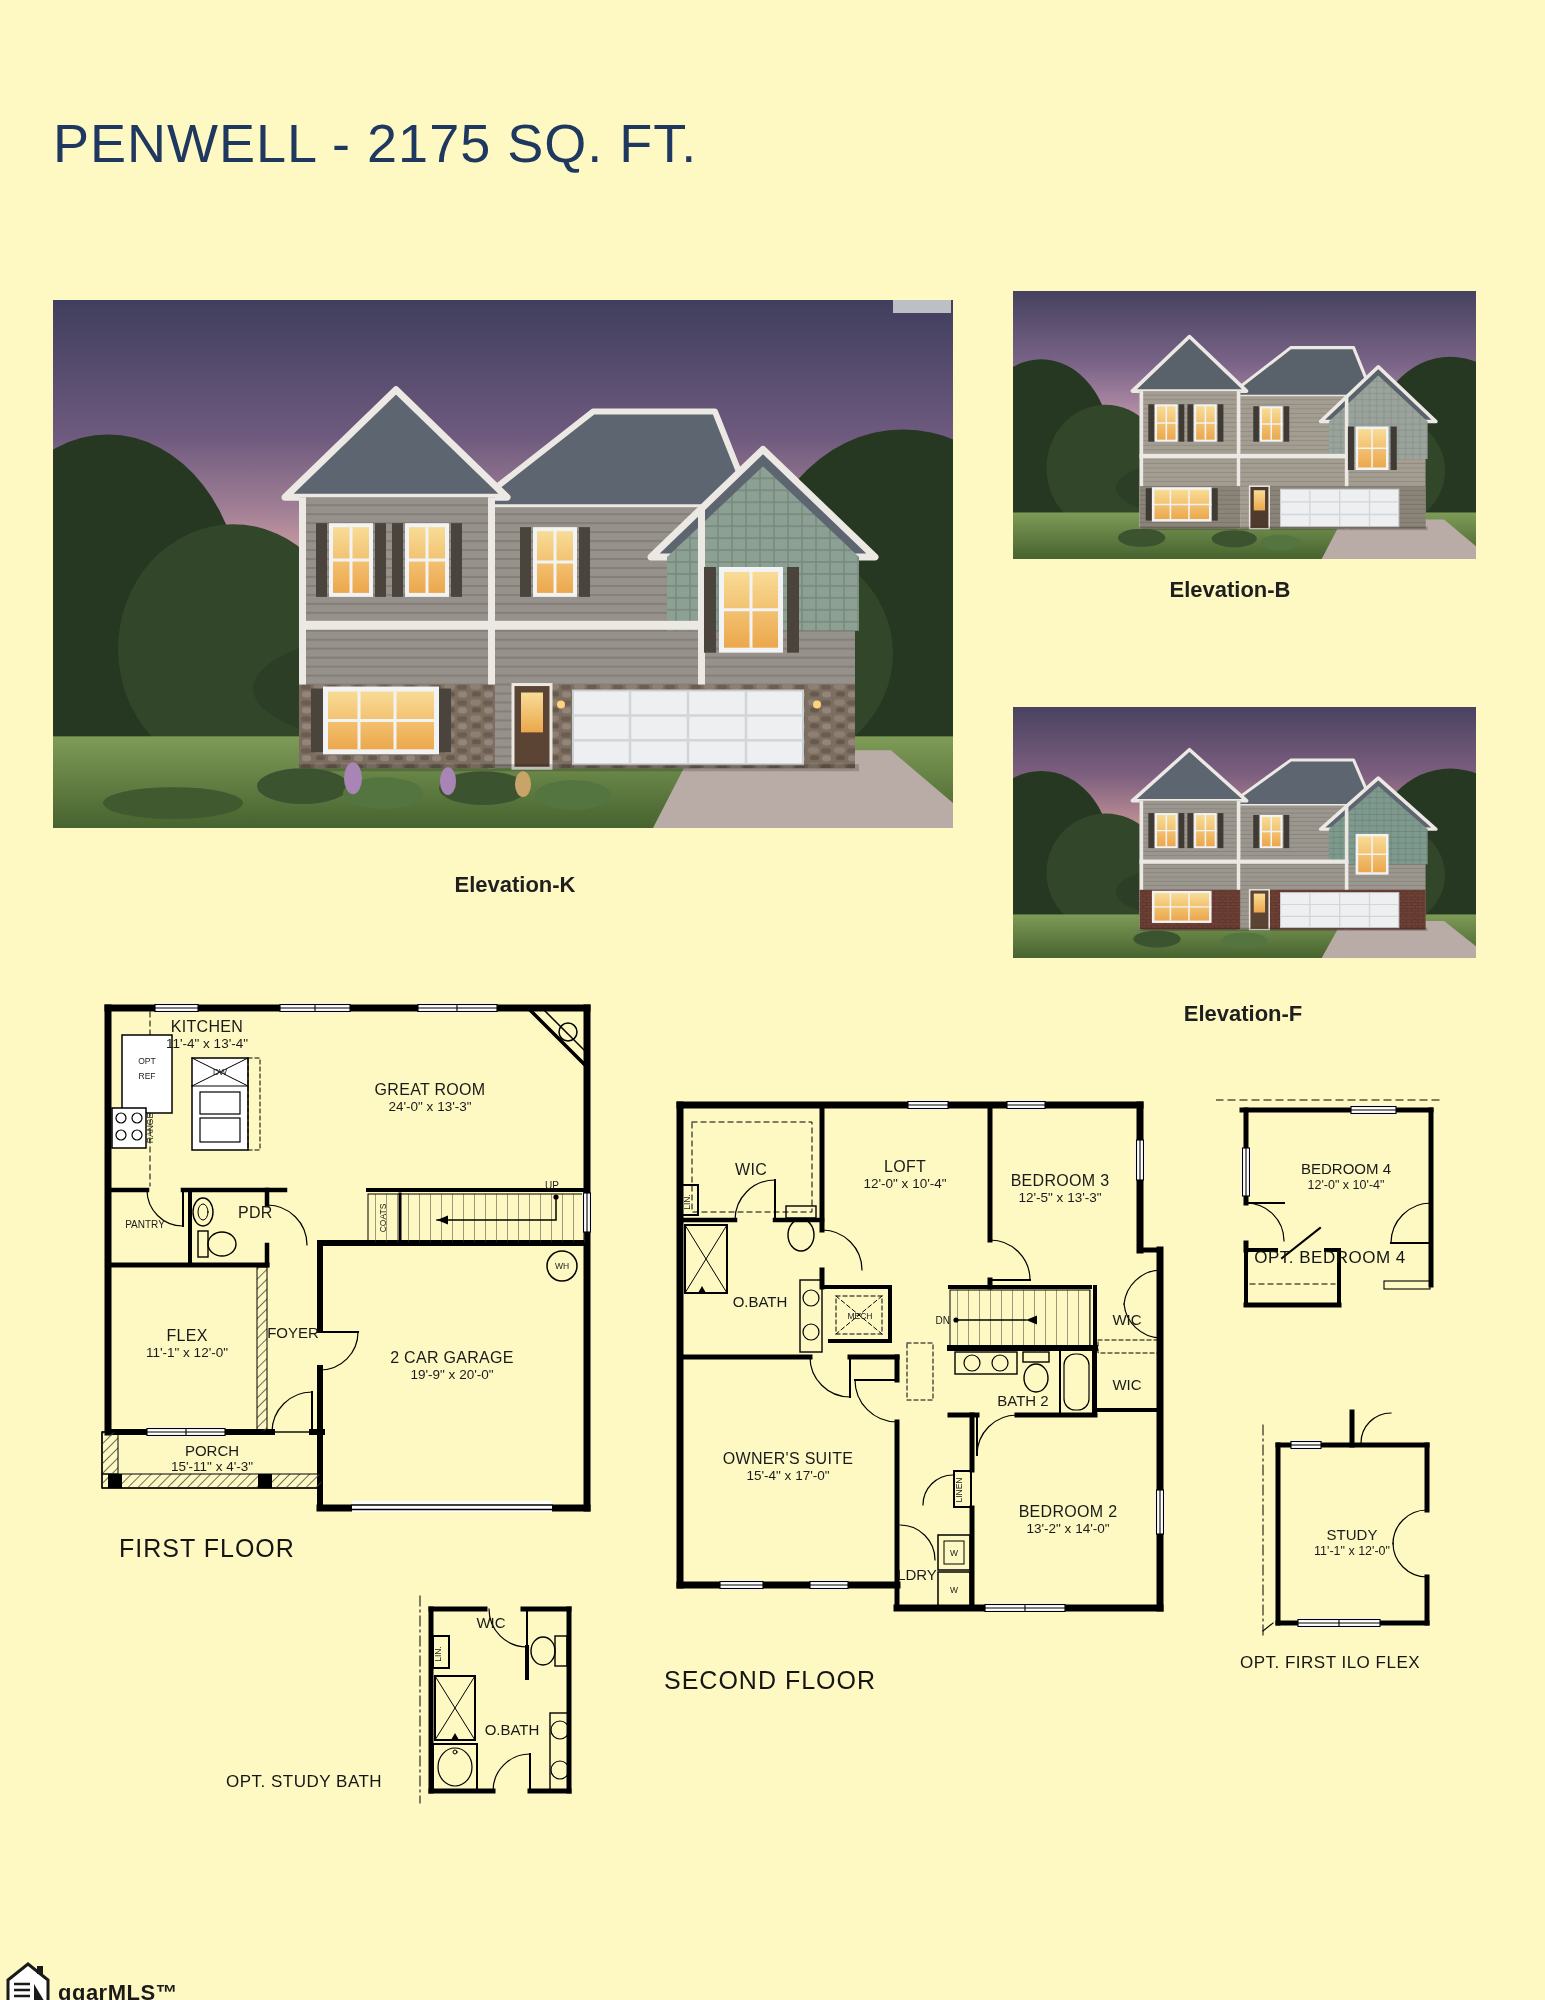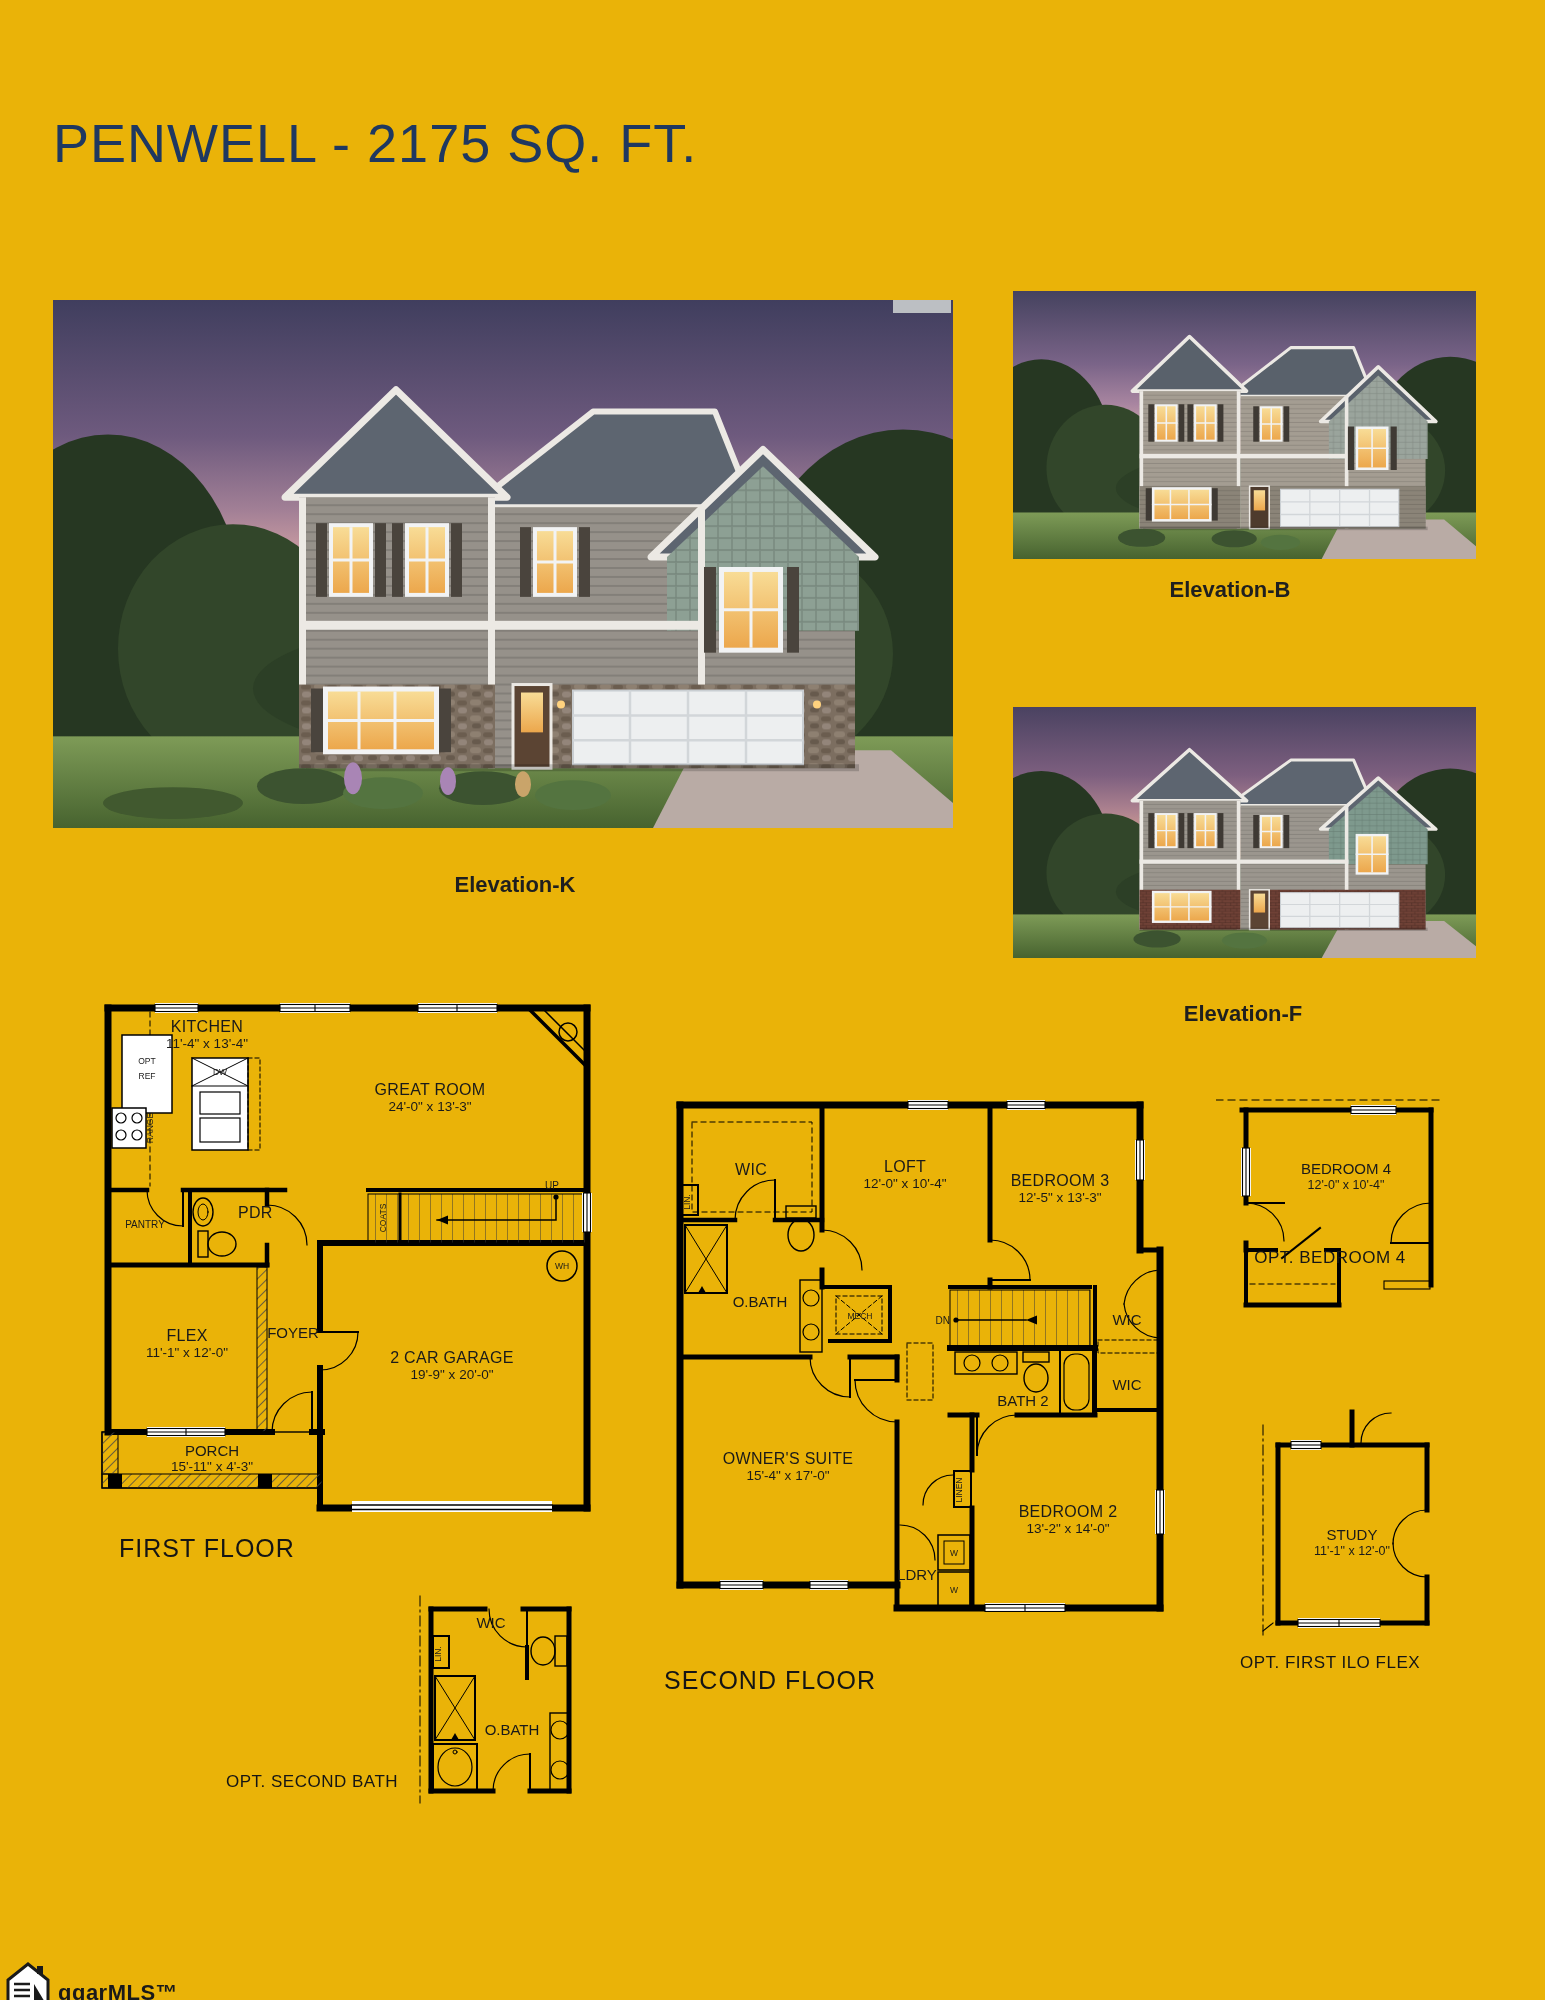"PENWELL - 2175 SQ. FT." .page { background: #eab308 -> #fef9c3 }
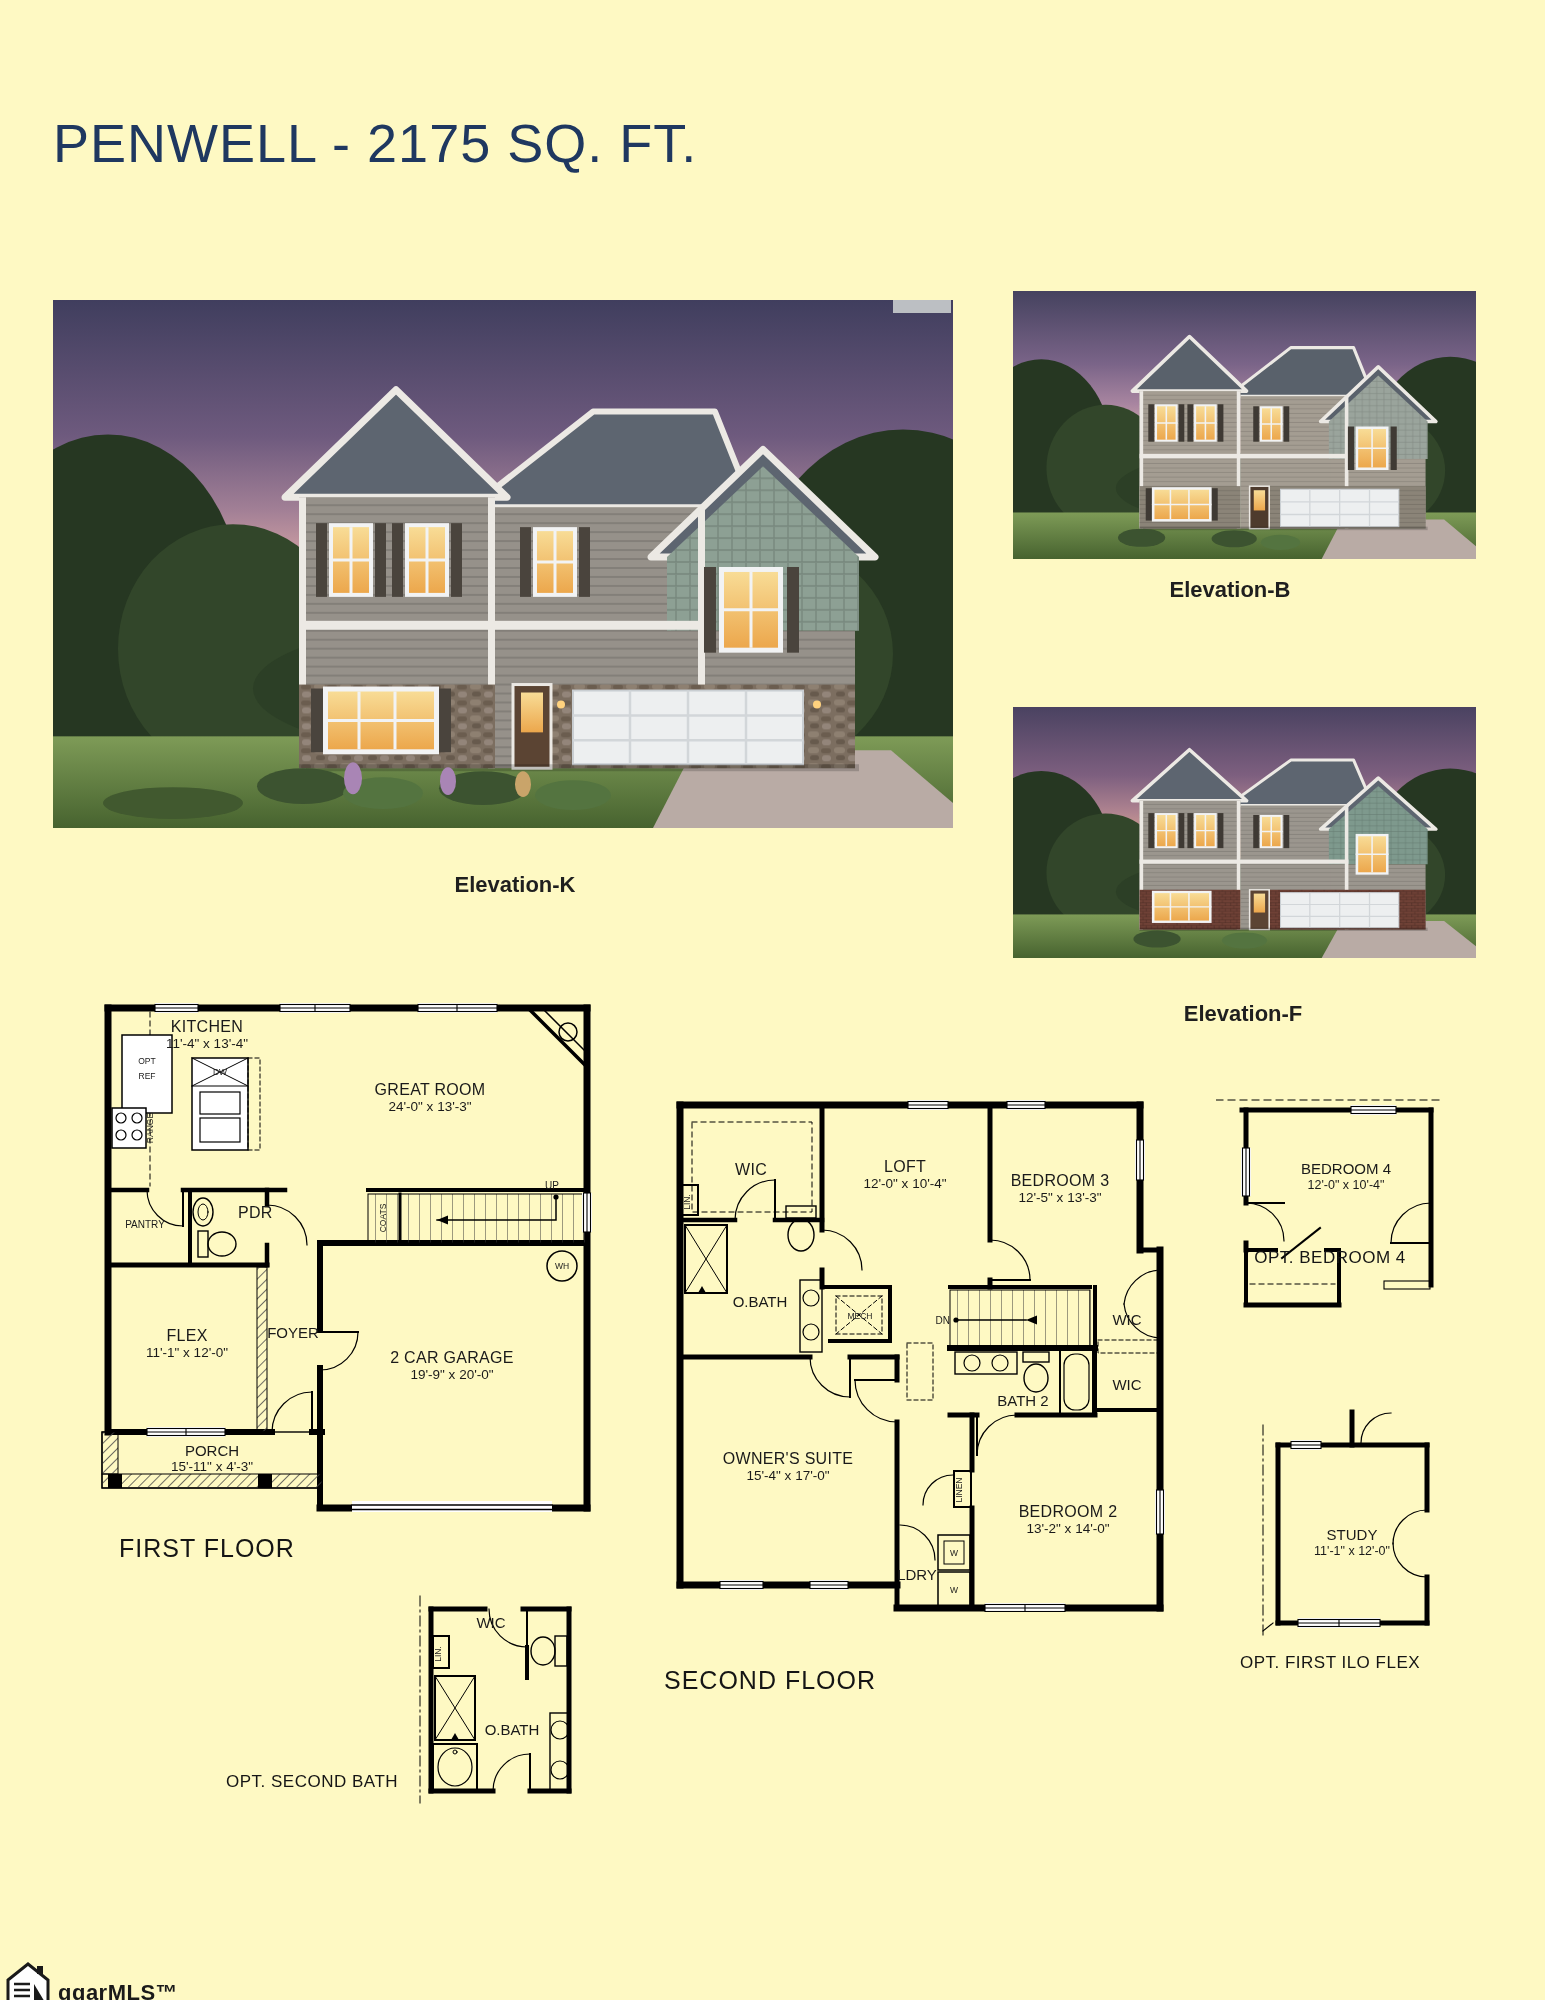"OPT. SECOND BATH" div.abs { text: SECOND -> STUDY }
